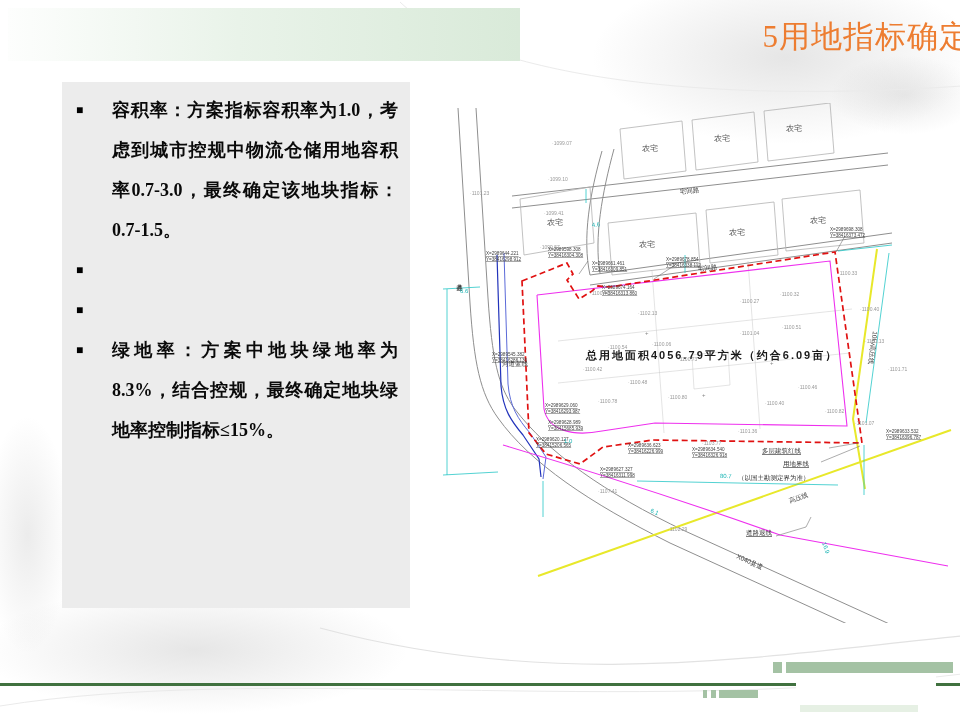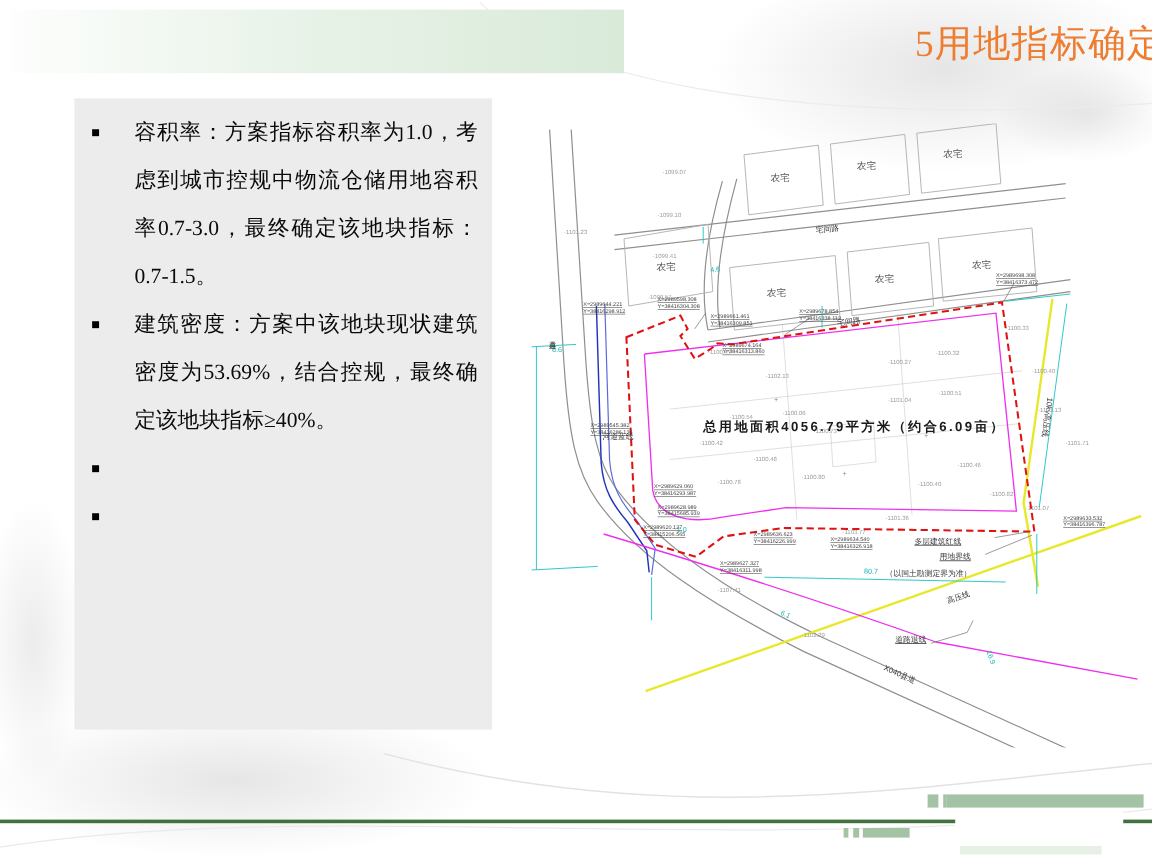"容积率：方案指标容积率为1.0，考虑到城市控规中物流仓储用地容积率0.7-3.0" .bullet p { font-weight: 400 -> 700 }
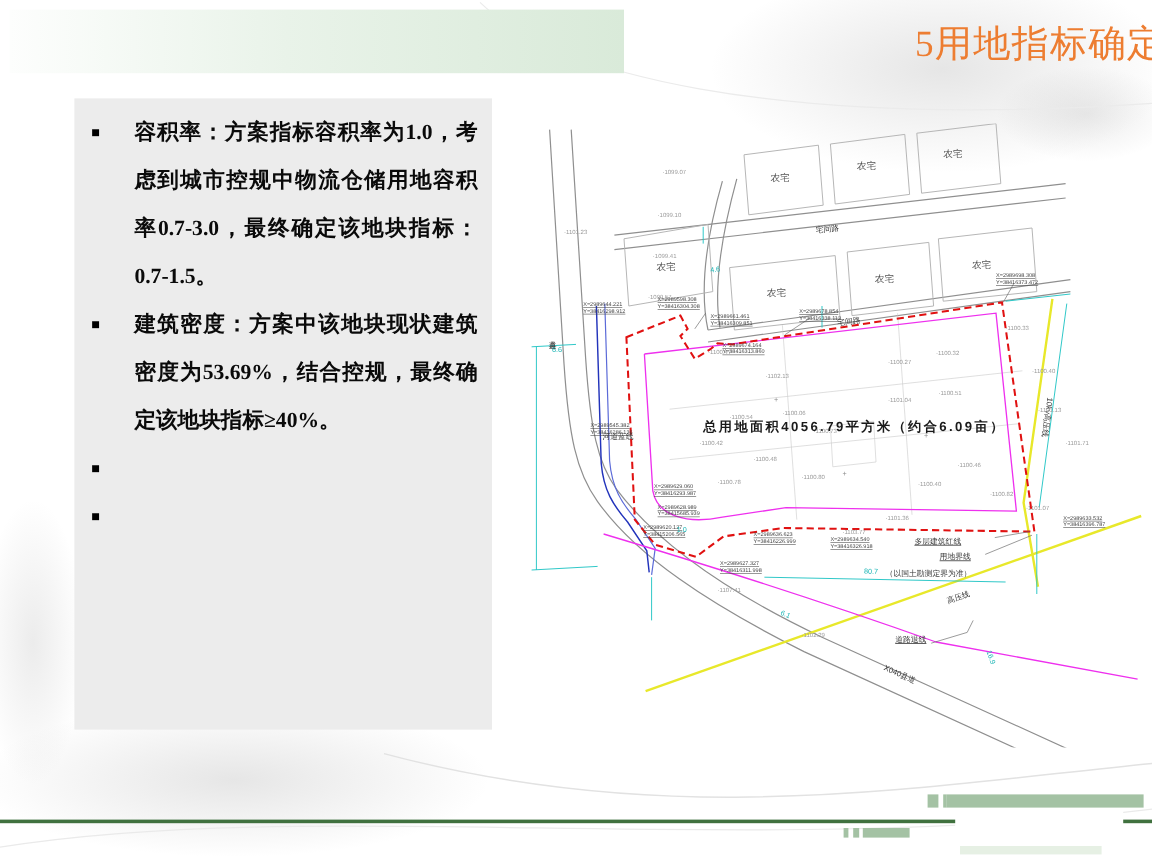"建筑密度：方案中该地块现状建筑密度为53.69%，结合控规，最终确定该地块指标≥" p { html: <p>建筑密度：方案中该地块现状建筑密度为53.69%，结合控规，最终确定该地块指标≥40%。</p> -> none }
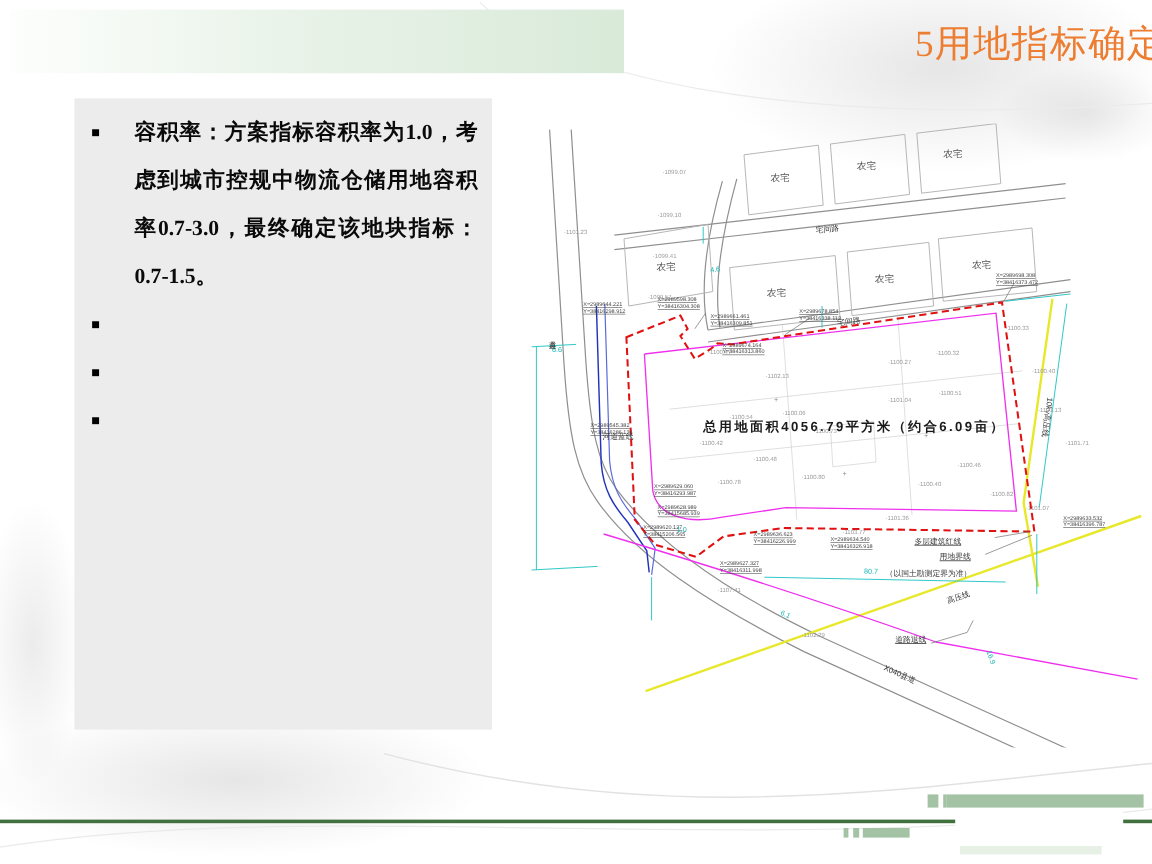"绿地率：方案中地块绿地率为8.3%，结合控规，最终确定地块绿地率控制指标≤15%" p { html: none -> <p>绿地率：方案中地块绿地率为8.3%，结合控规，最终确定地块绿地率控制指标≤15%。</p> }
